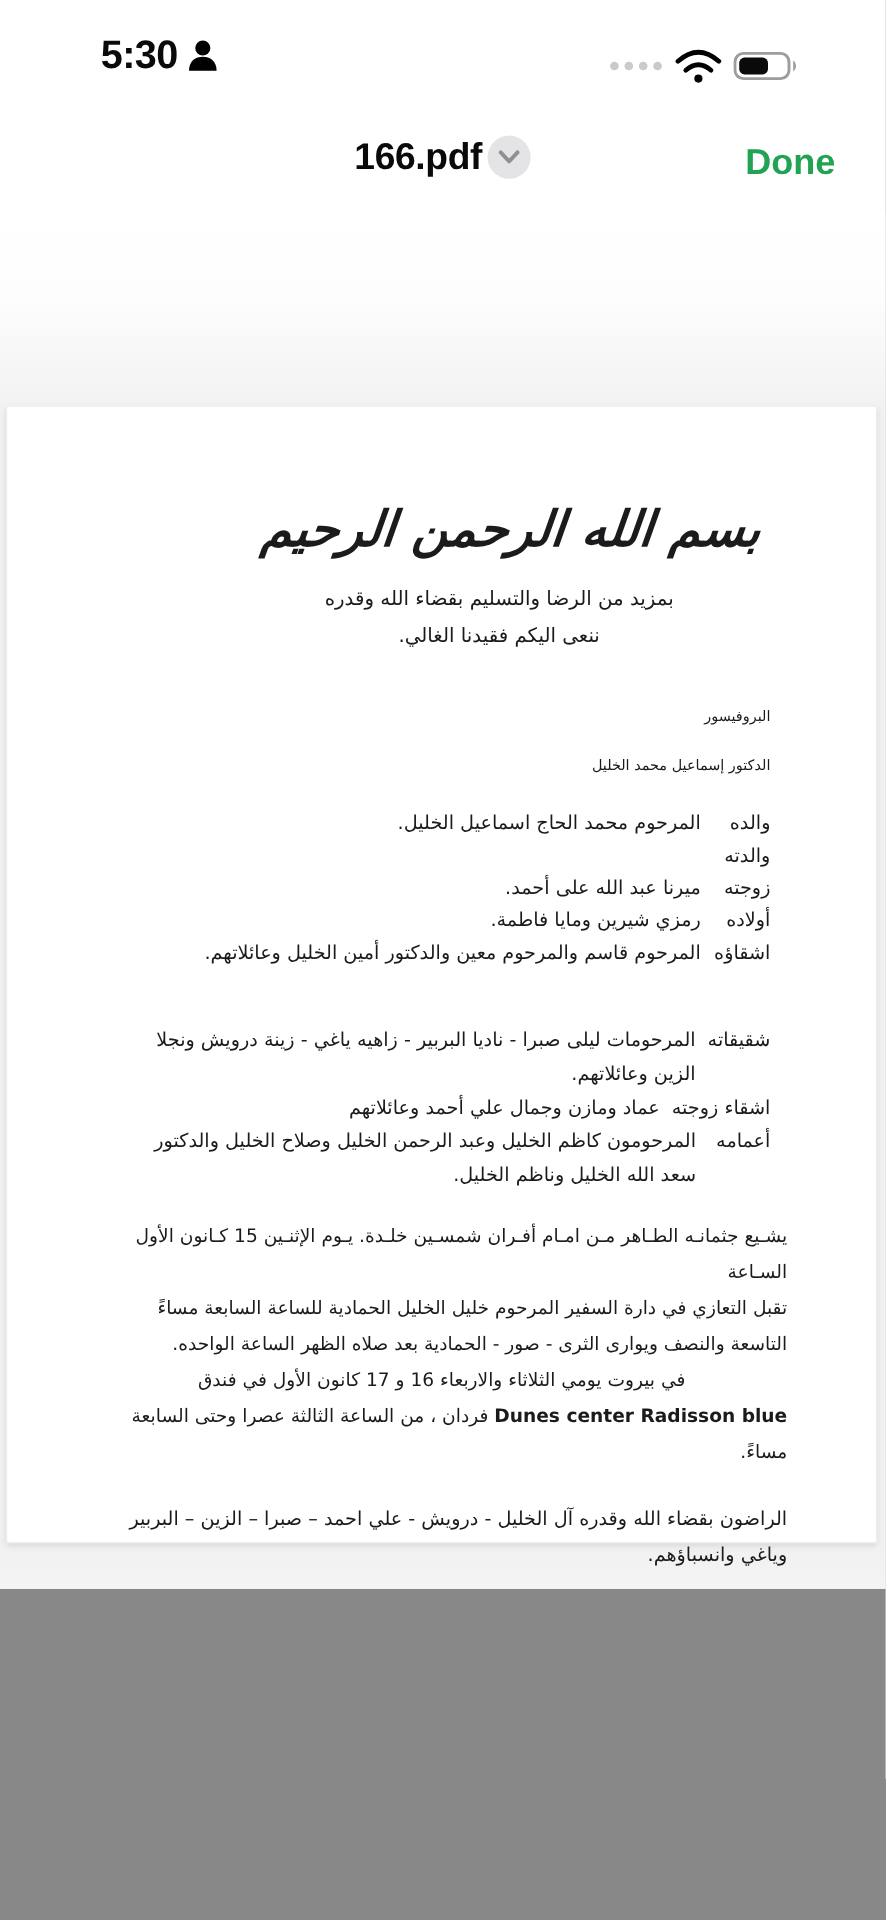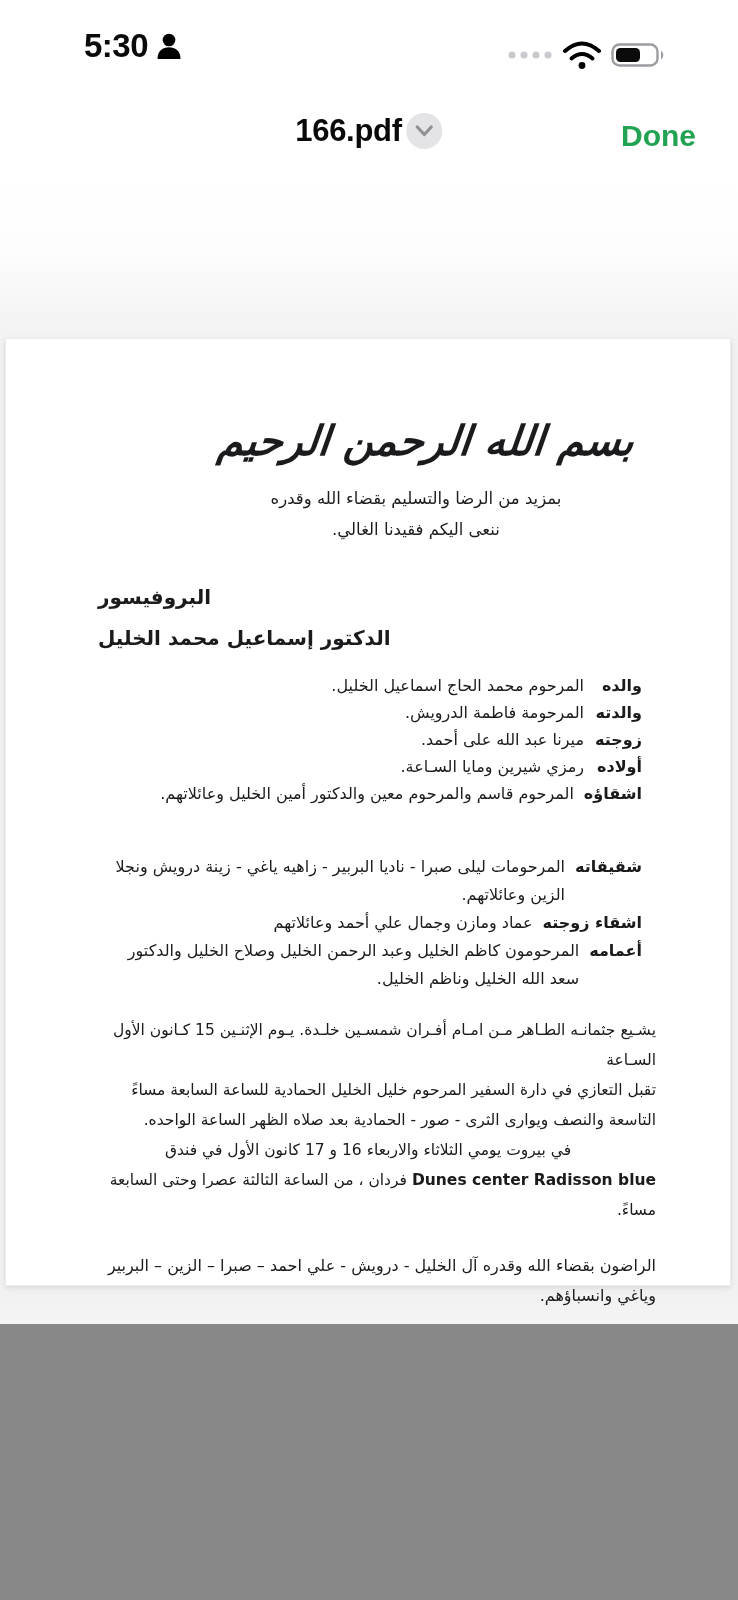"البروفيسور" .doc-heads { font-size: 20px -> 12px; font-weight: 700 -> 400; text-align: left -> right }
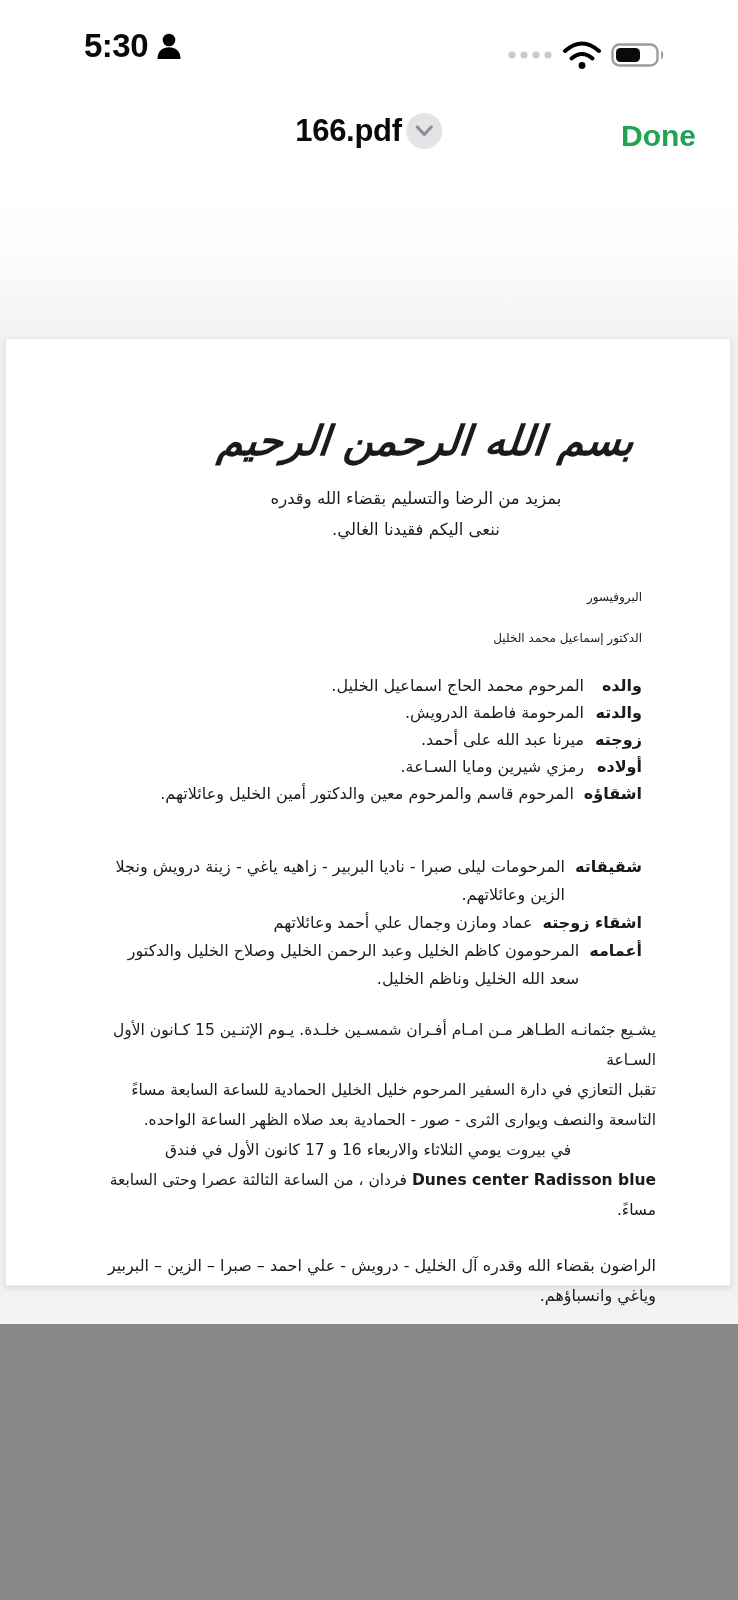"والده" .rel-label { font-weight: 700 -> 400 }
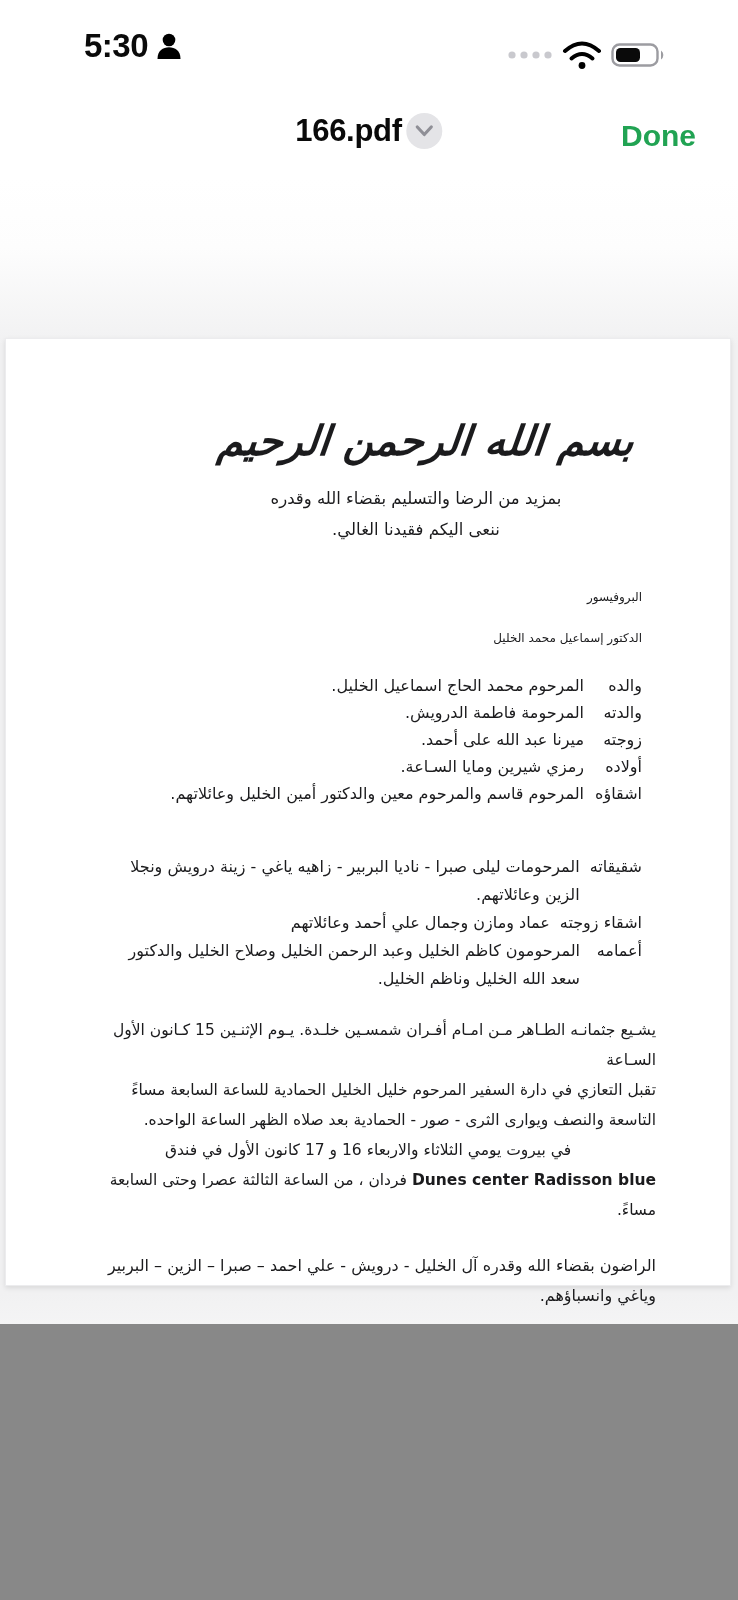"المرحومة فاطمة الدرويش." span.rel-value { html: <span>المرحومة فاطمة الدرويش.</span> -> none }
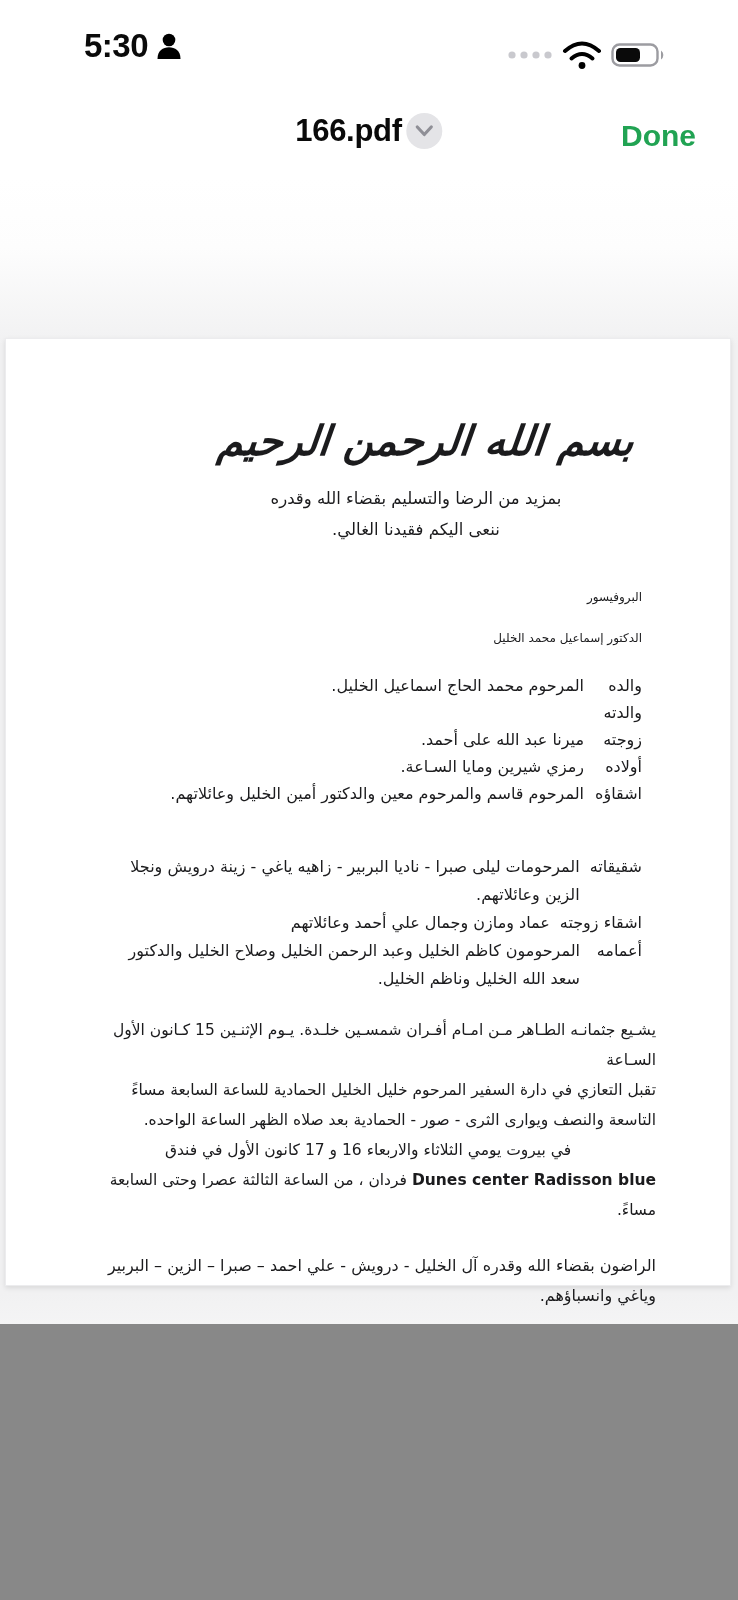"رمزي شيرين ومايا السـاعة." span.rel-value { text: السـاعة -> فاطمة }
